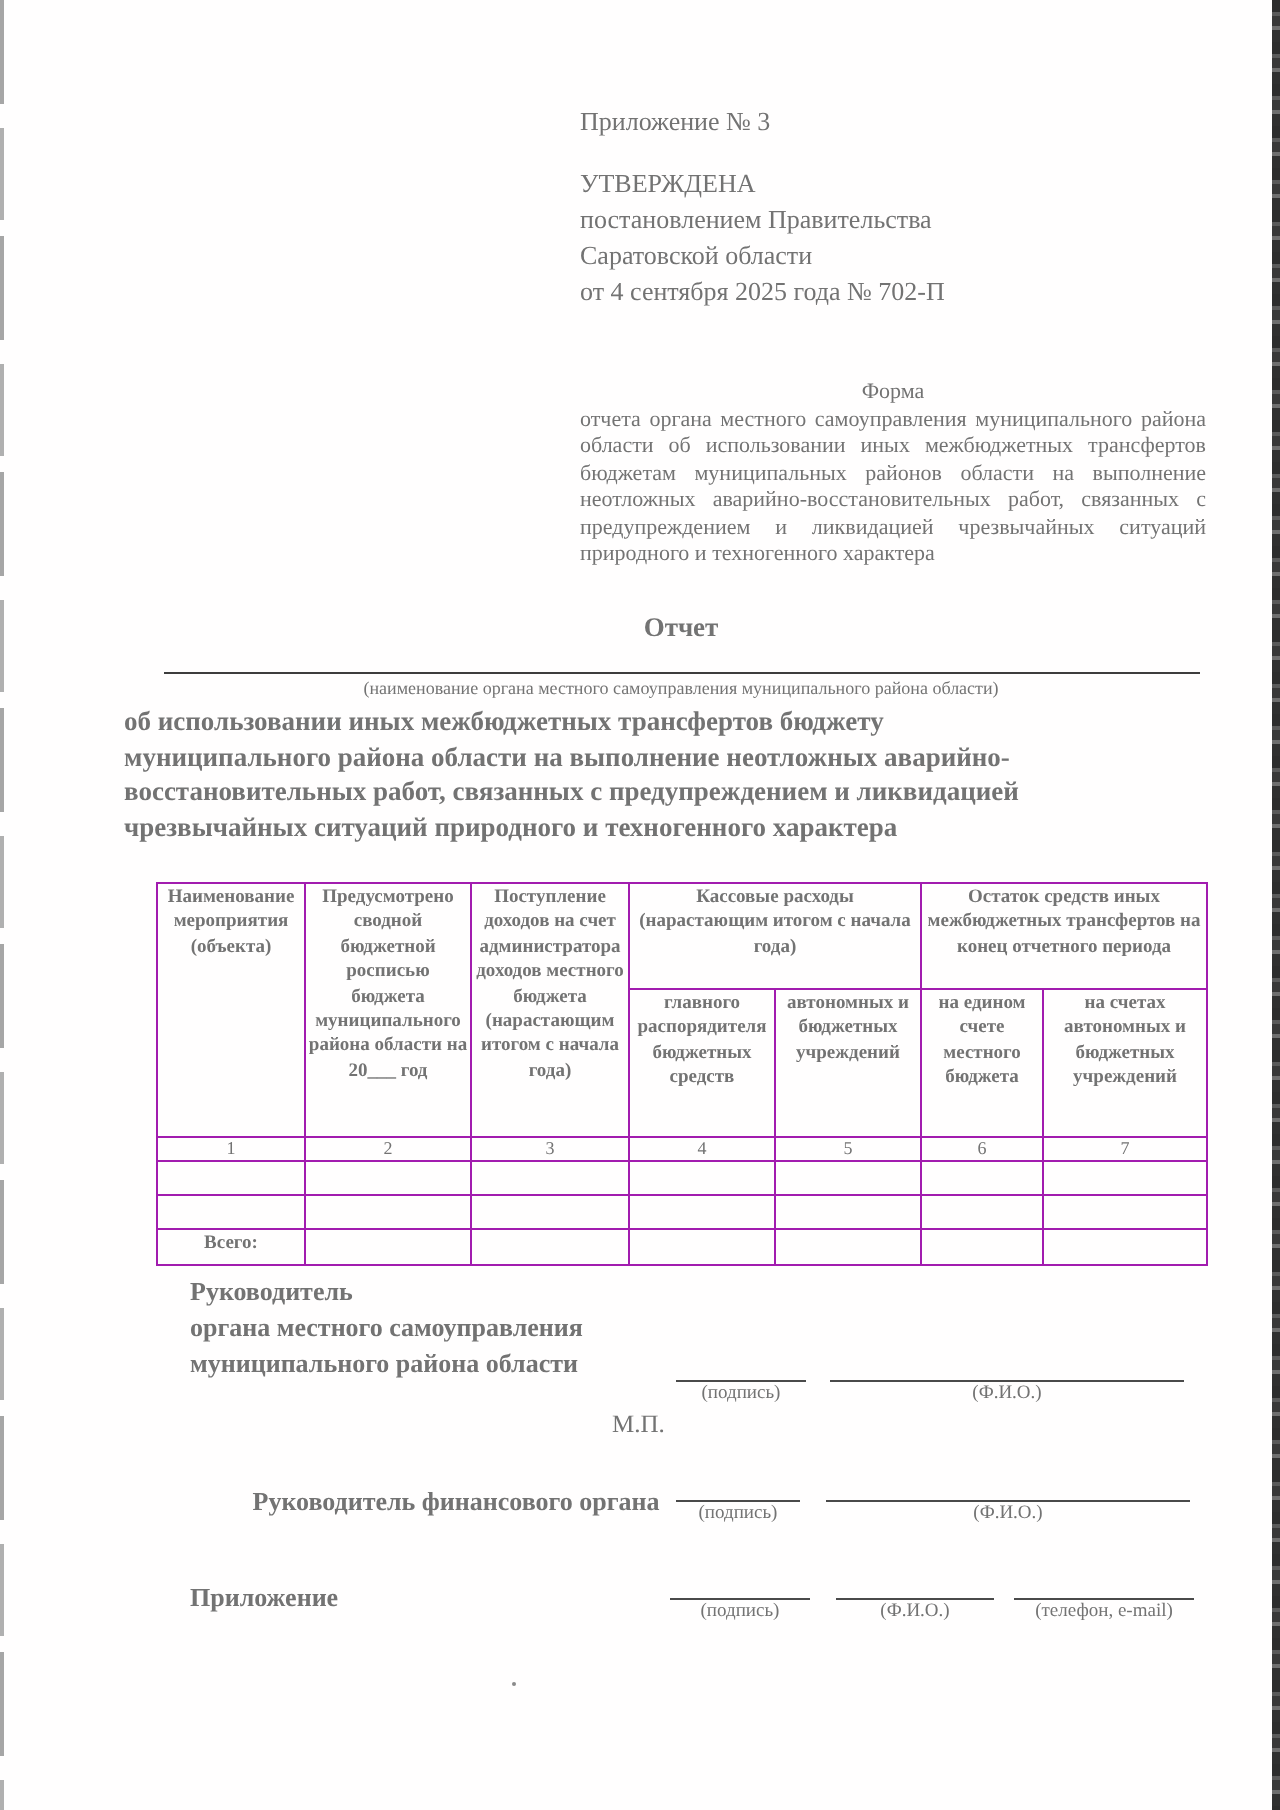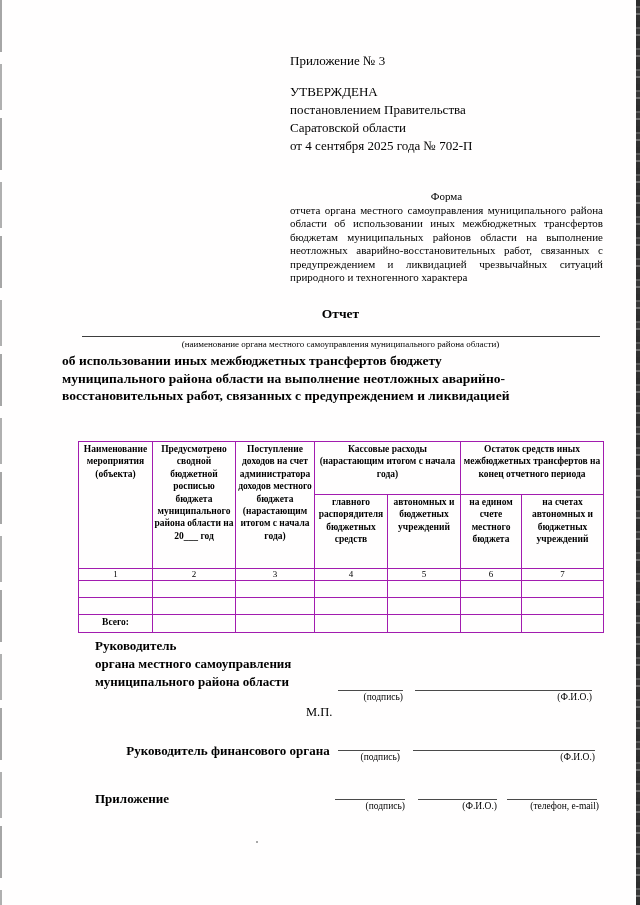"Приложение № 3" .page { color: #000000 -> #737373 }
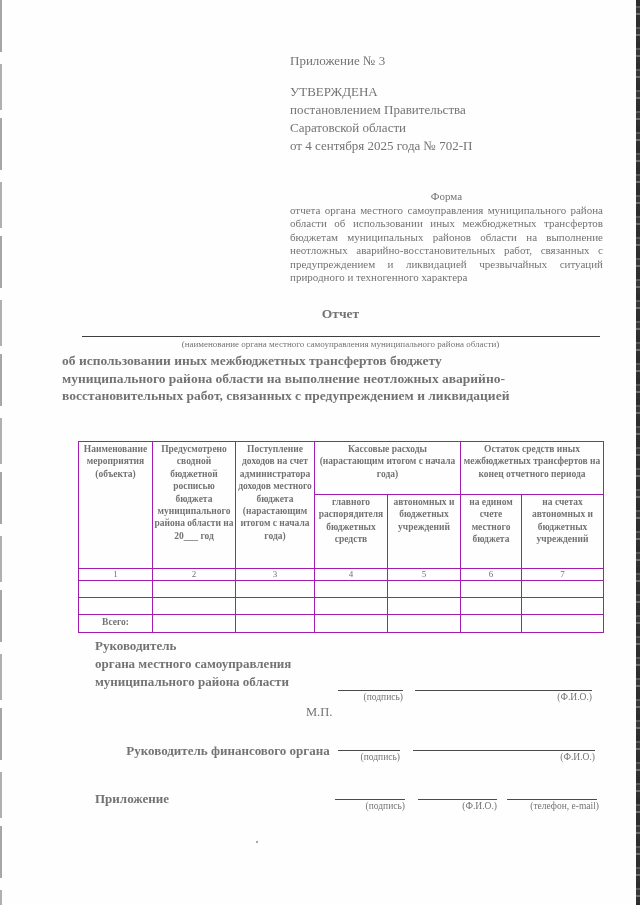"чрезвычайных ситуаций природного и" div { html: none -> <div>чрезвычайных ситуаций природного и техногенного характера</div> }
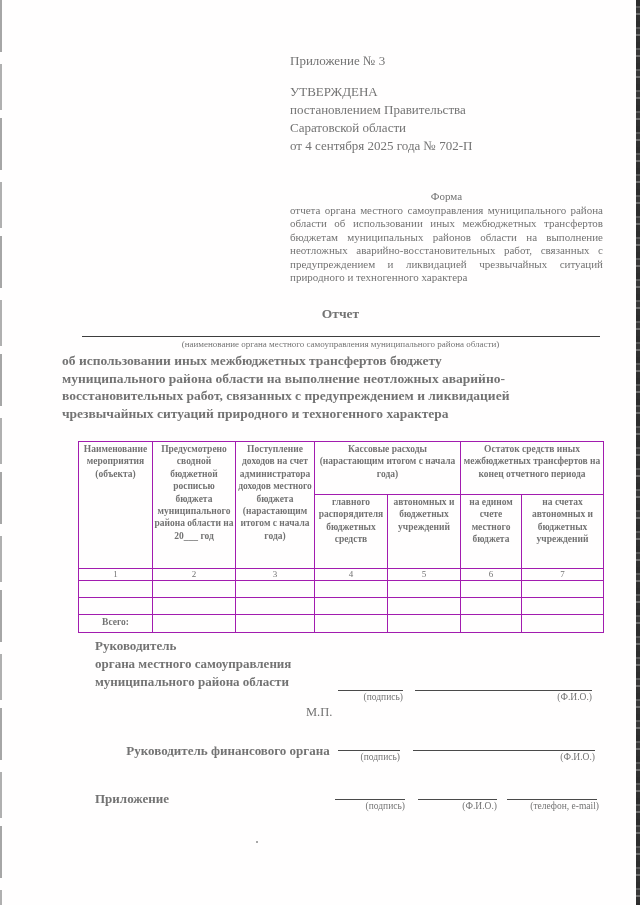"(подпись)" .scap { text-align: right -> center }
